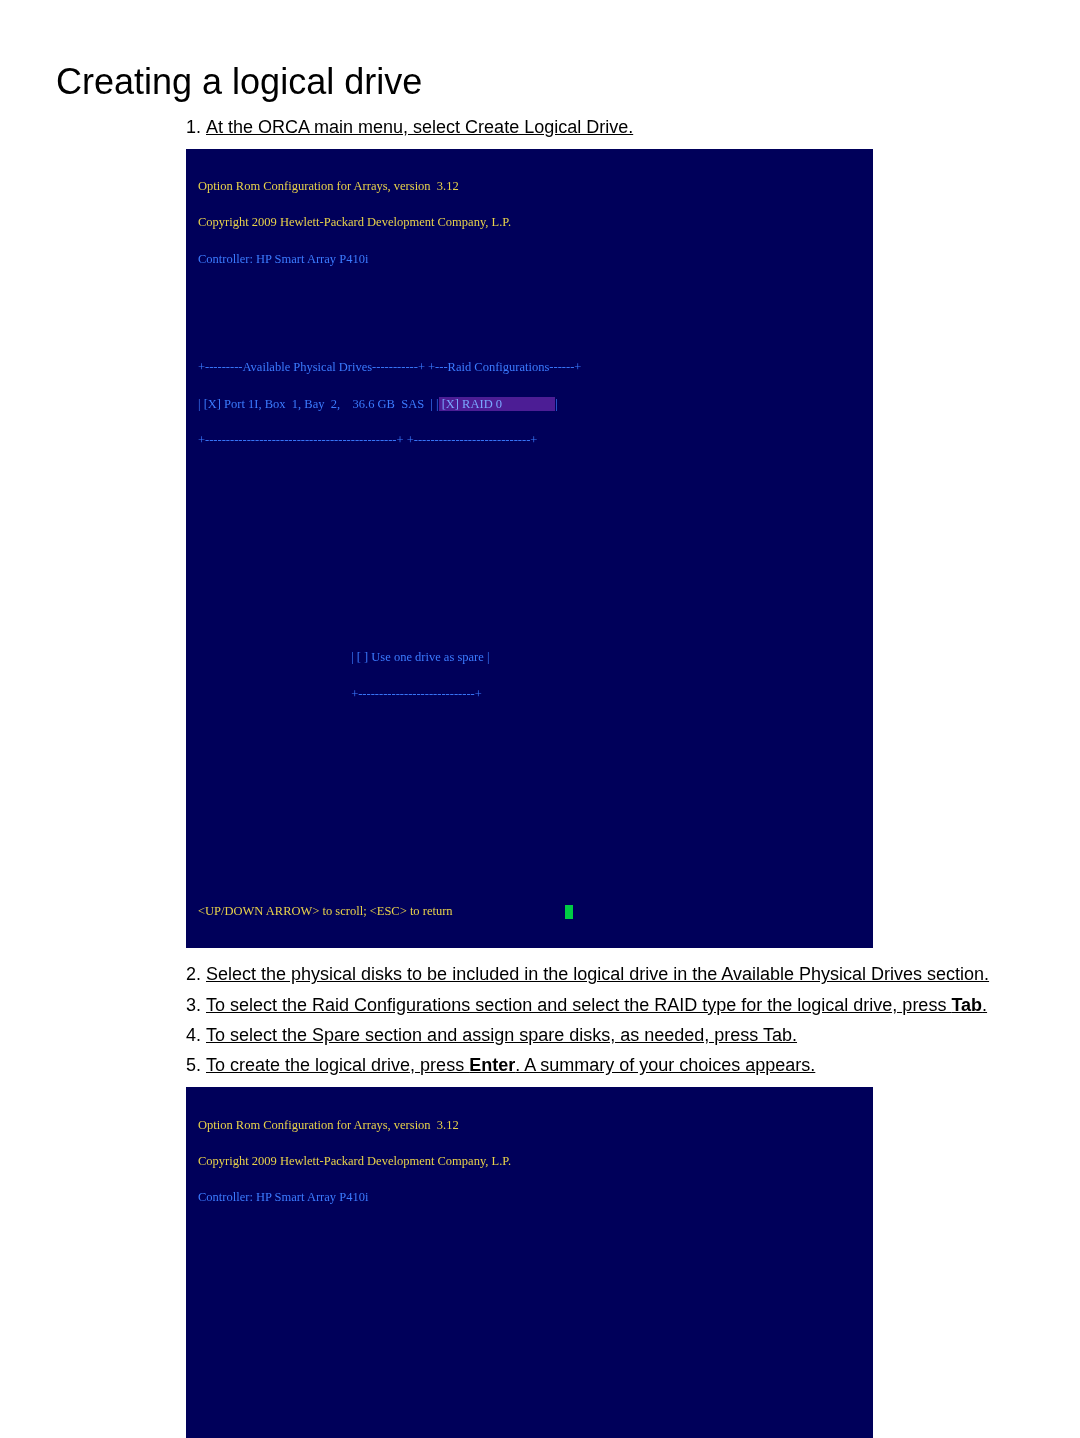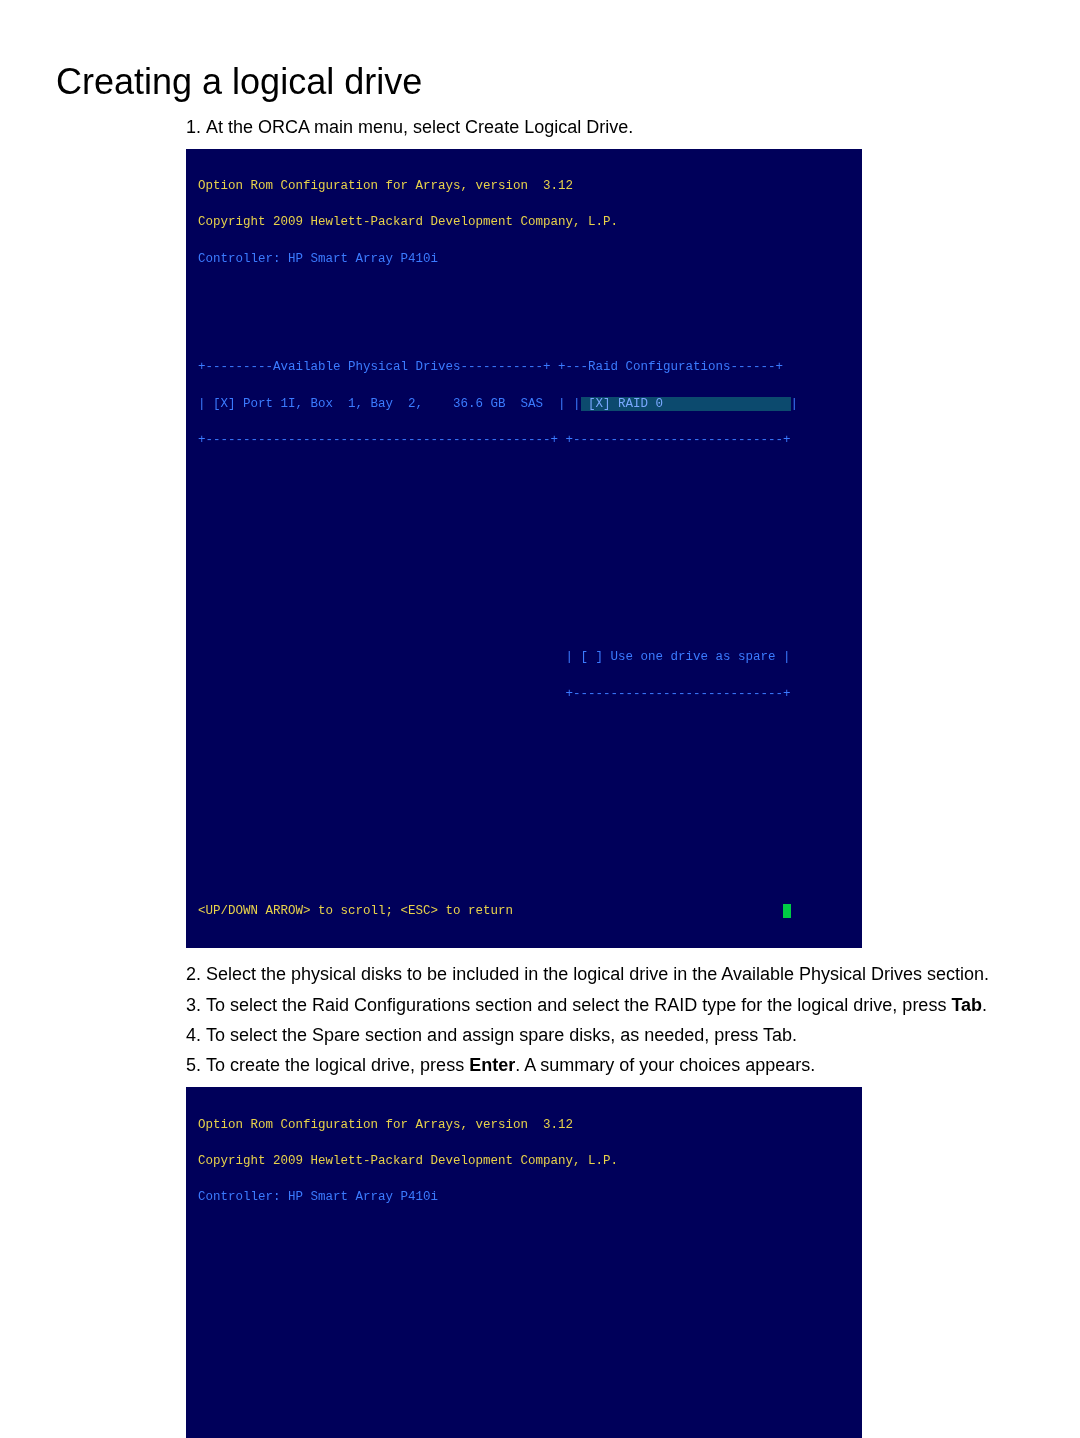"At the ORCA main menu," ol.steps { text-decoration: none -> underline }
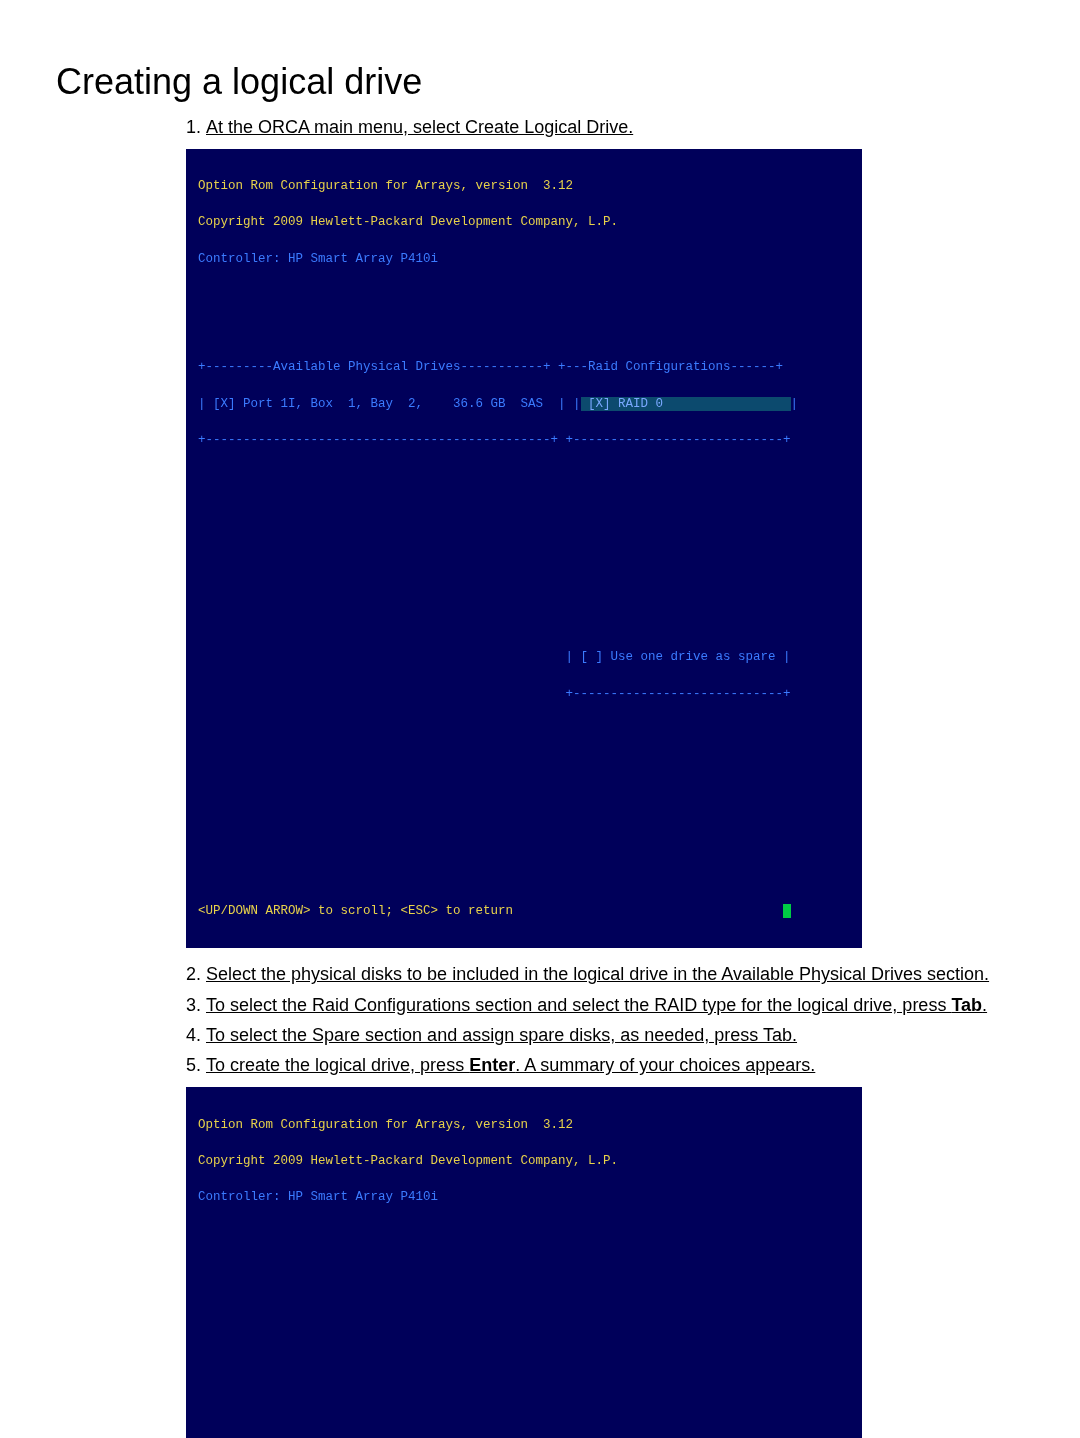"Option Rom Configuration for Arrays," .term { font-family: Liberation Mono, monospace -> Liberation Serif, serif; padding: 10px 4px 10px 12px -> 10px 15px 10px 12px }
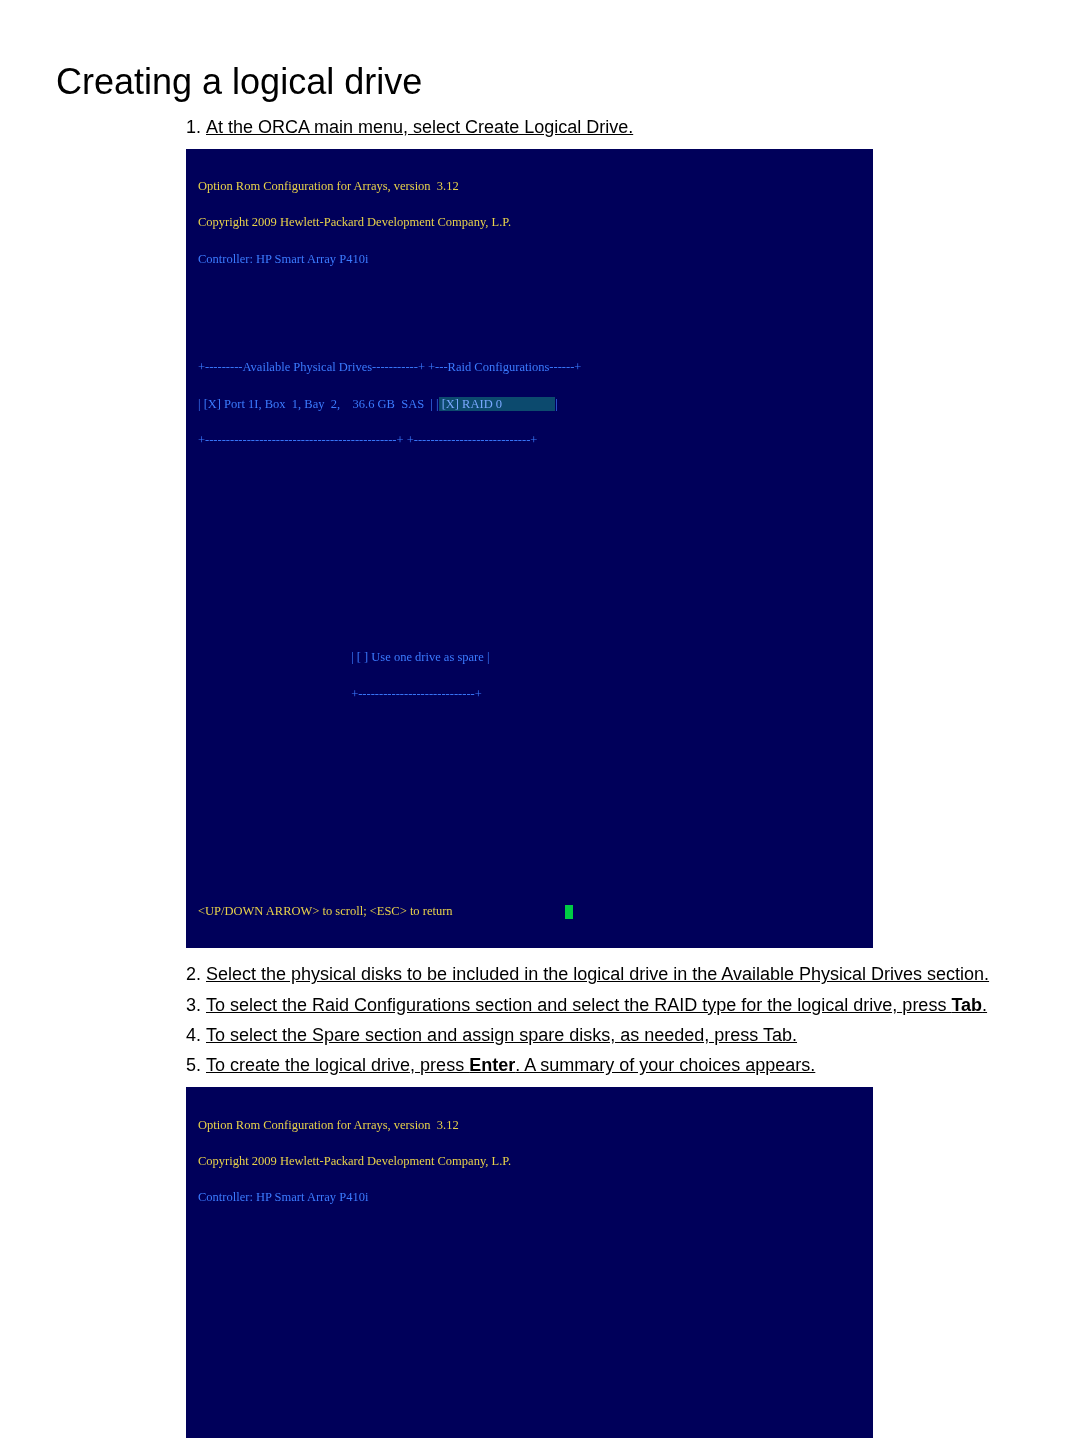"[X] RAID 0" .term .highlight { background: #0c4a6e -> #4c1d95 }
